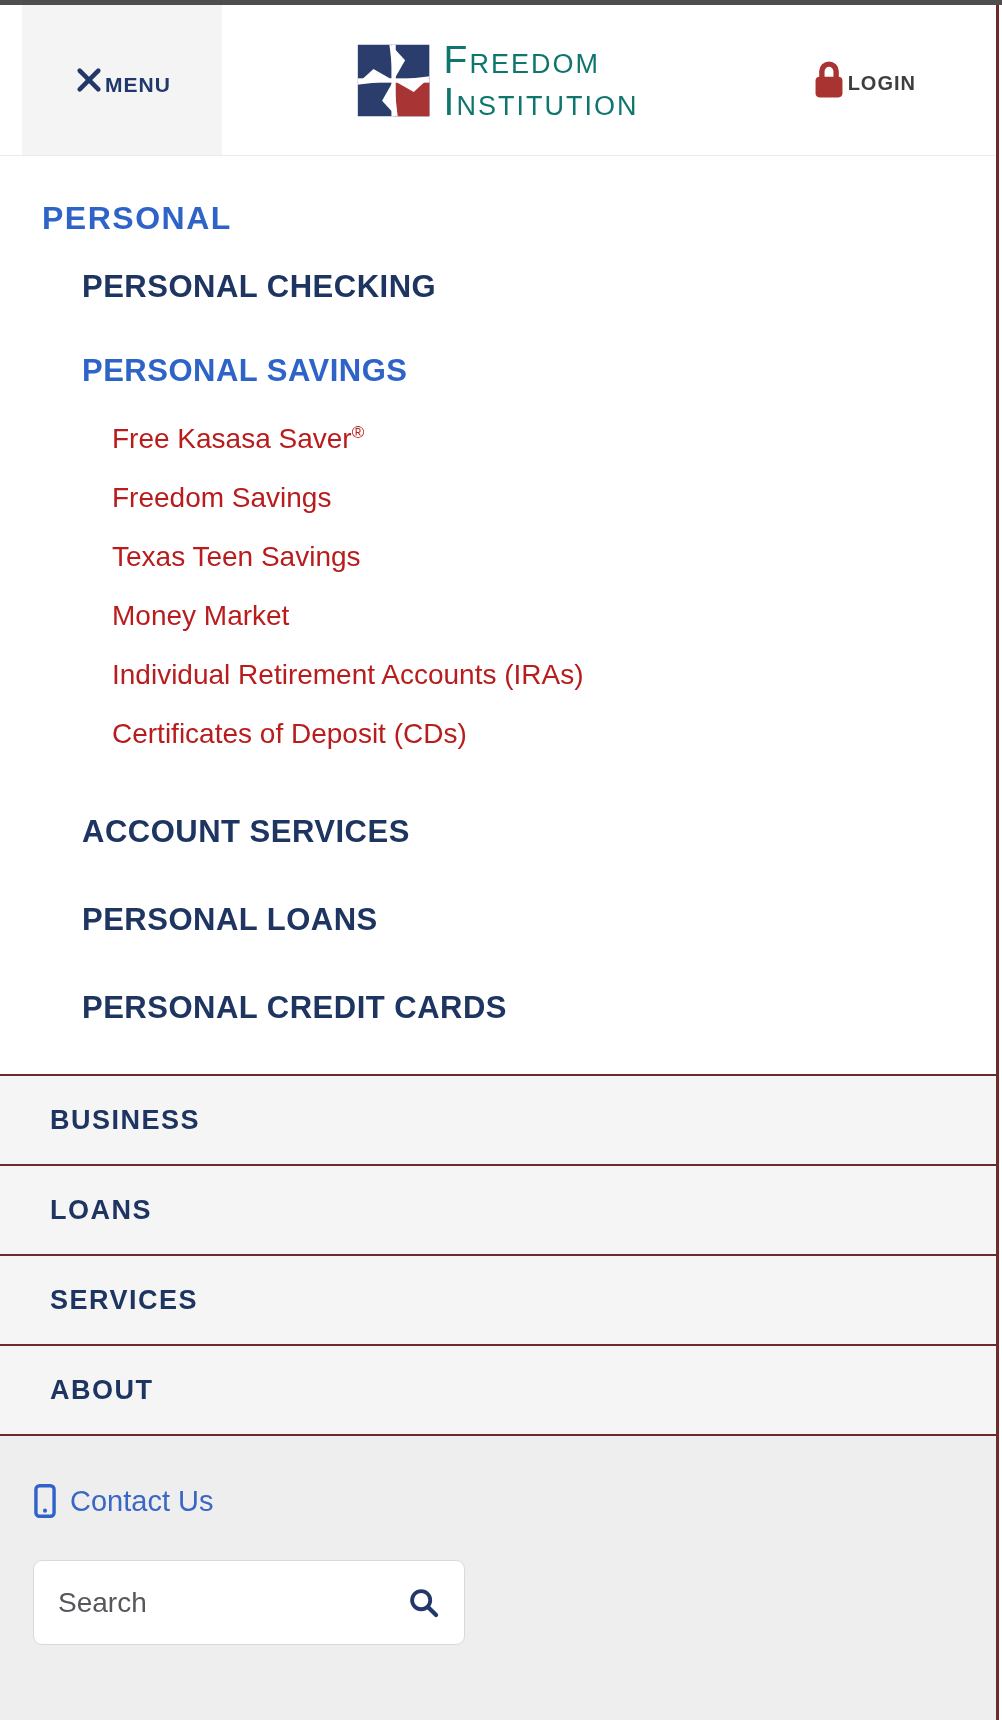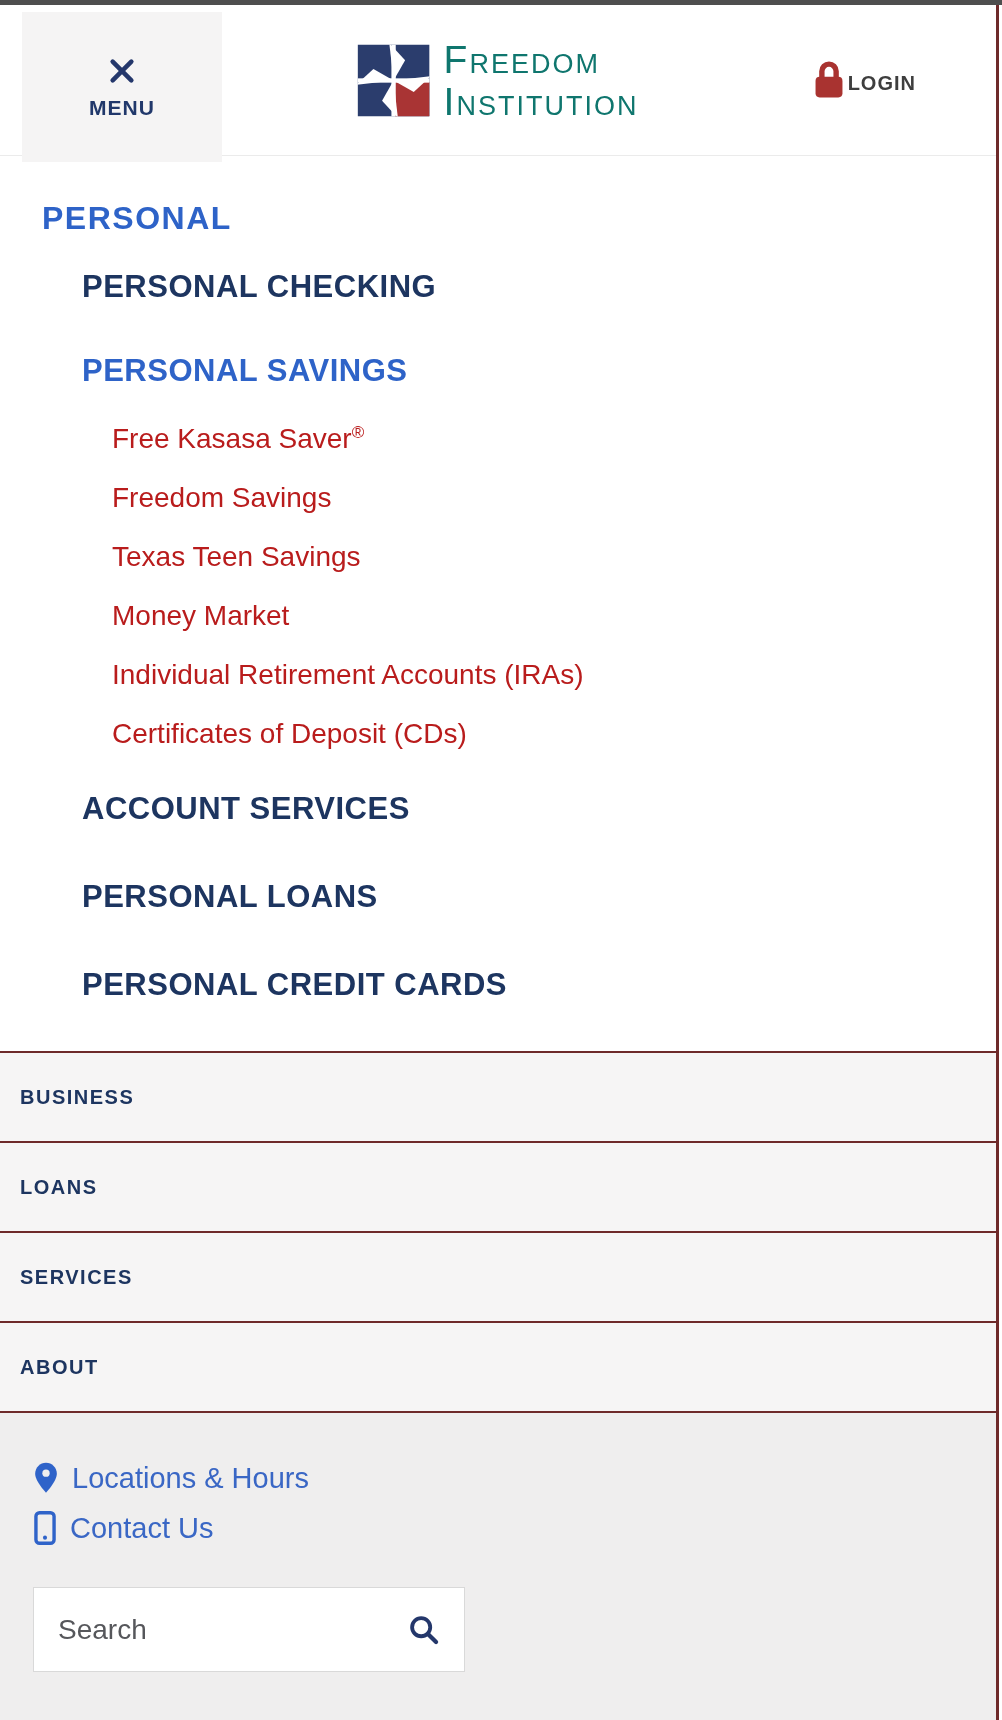"MENU" .menu-toggle { flex-direction: column -> none; top: 7px -> 0 }
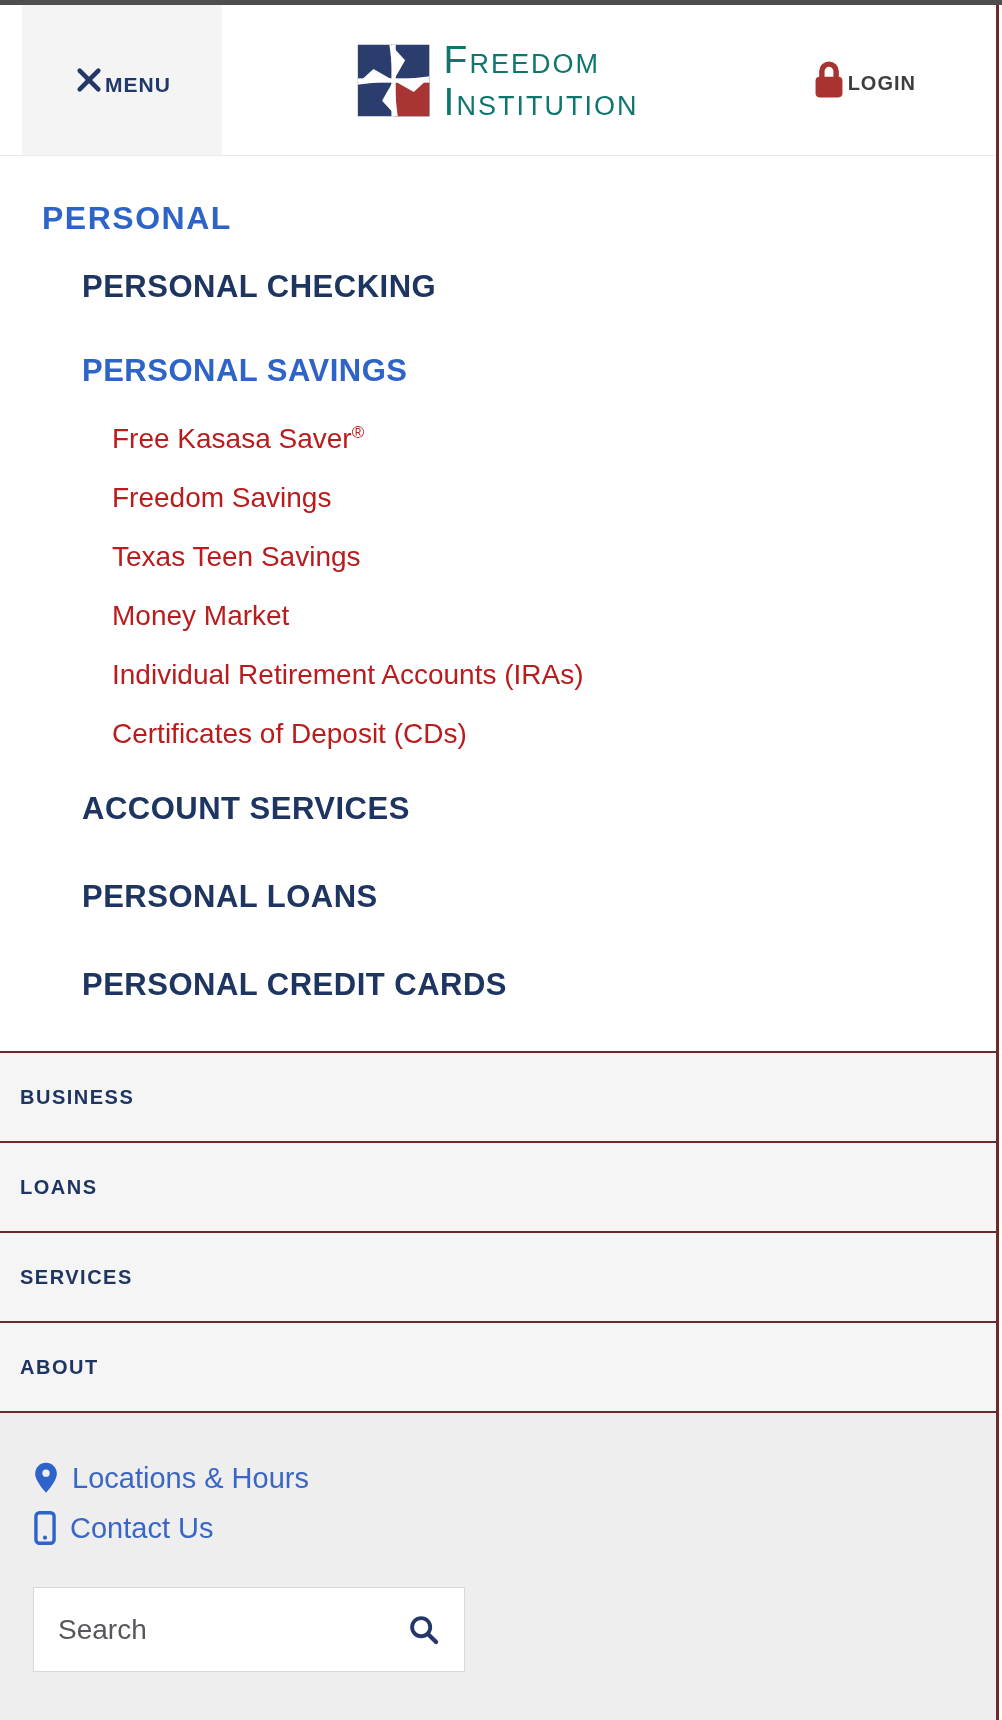"ACCOUNT SERVICES" .gh-services { margin-top: 41px -> 64px }
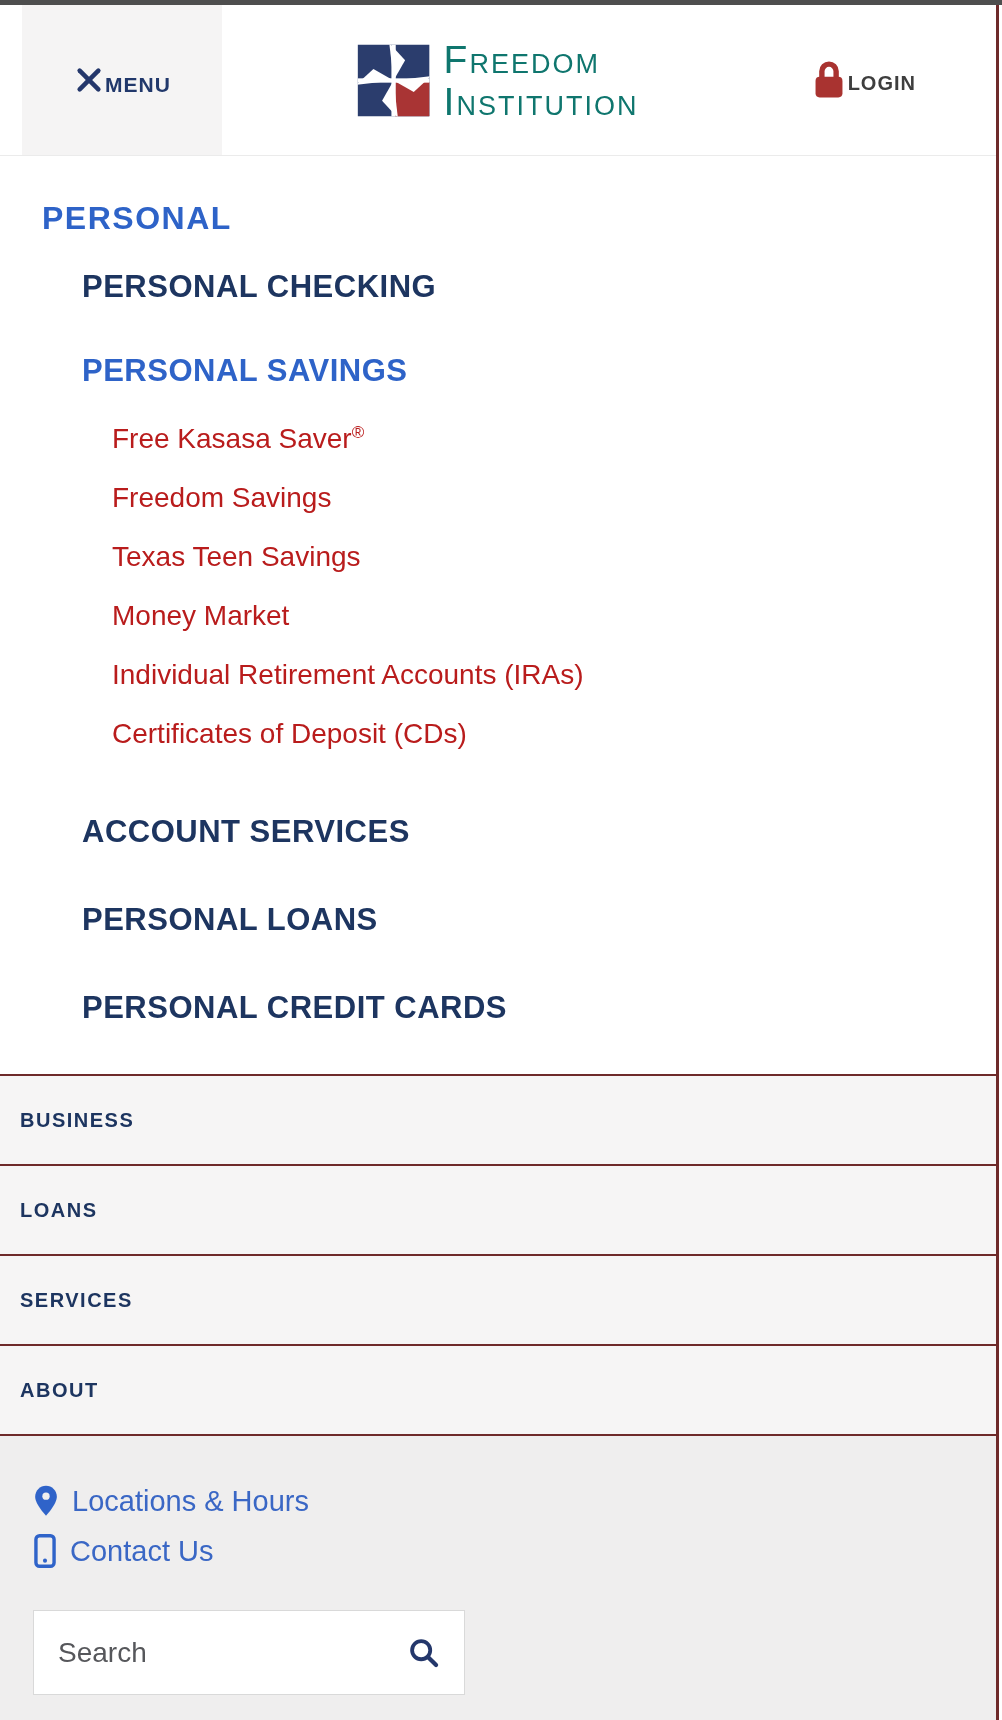"BUSINESS" .accordion-row { font-size: 20px -> 27px; padding-left: 20px -> 50px }
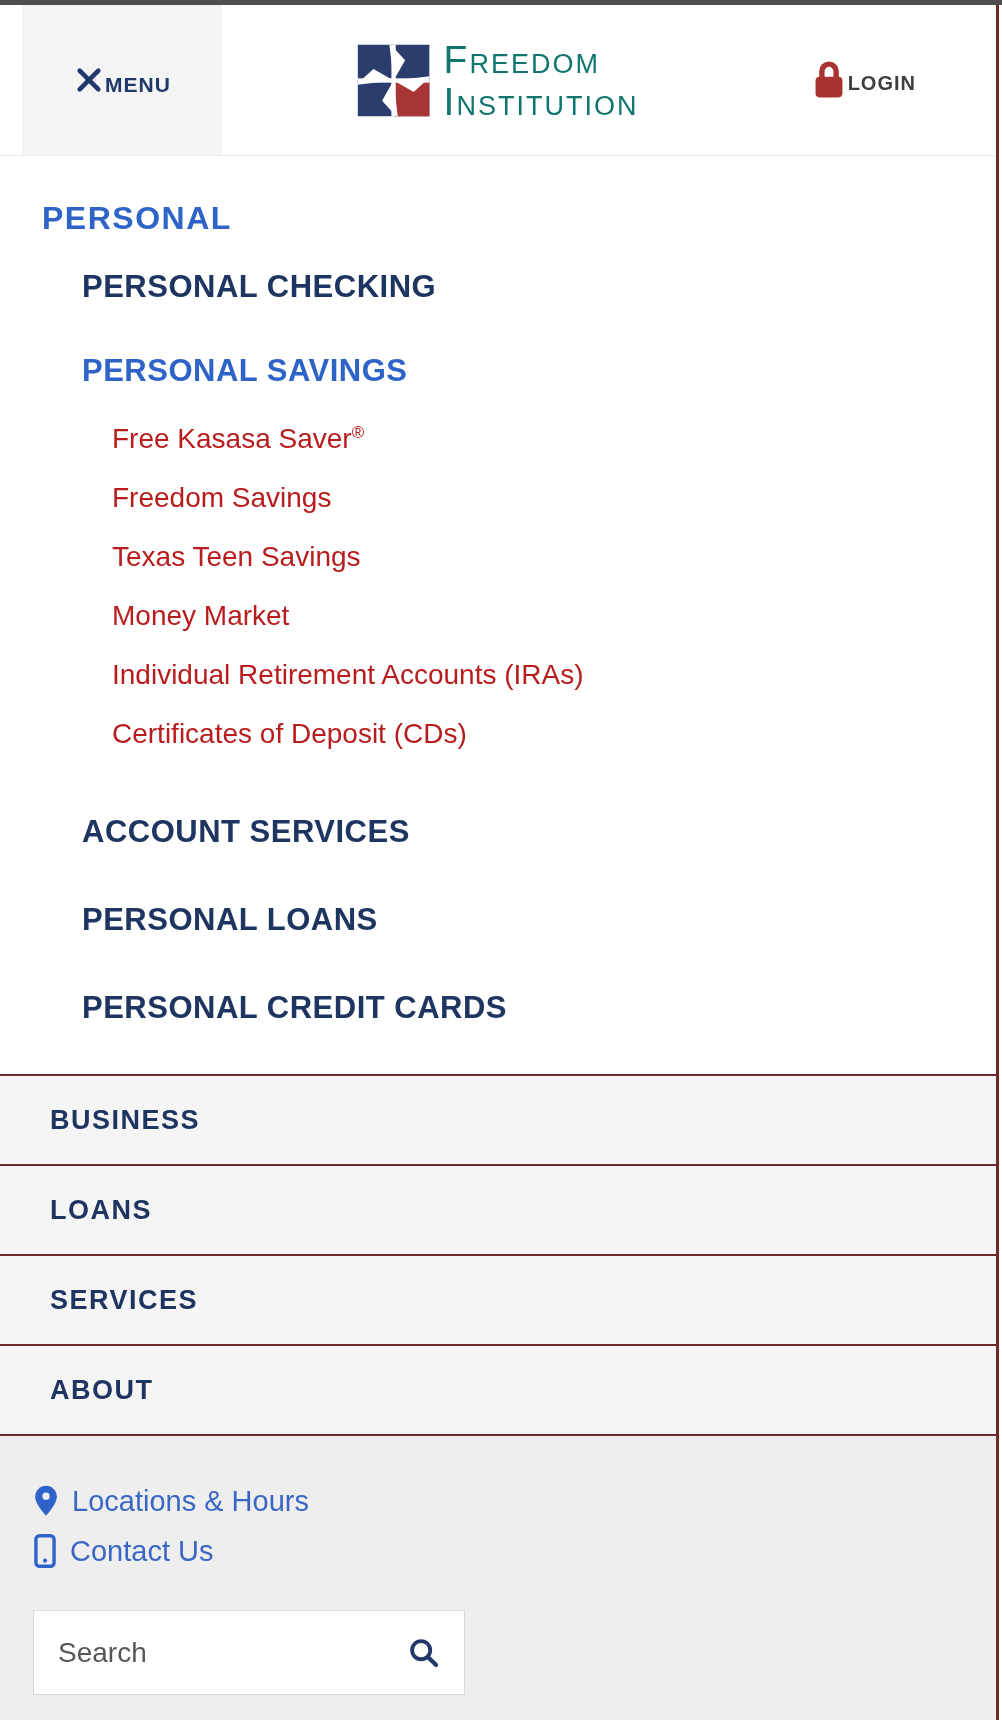"Locations & Hours" a.footer-link { html: <a> <span> <svg> <path></path> <circle></circle> </svg> </span> <span>Locations &amp; Hours</span> </a> -> none }
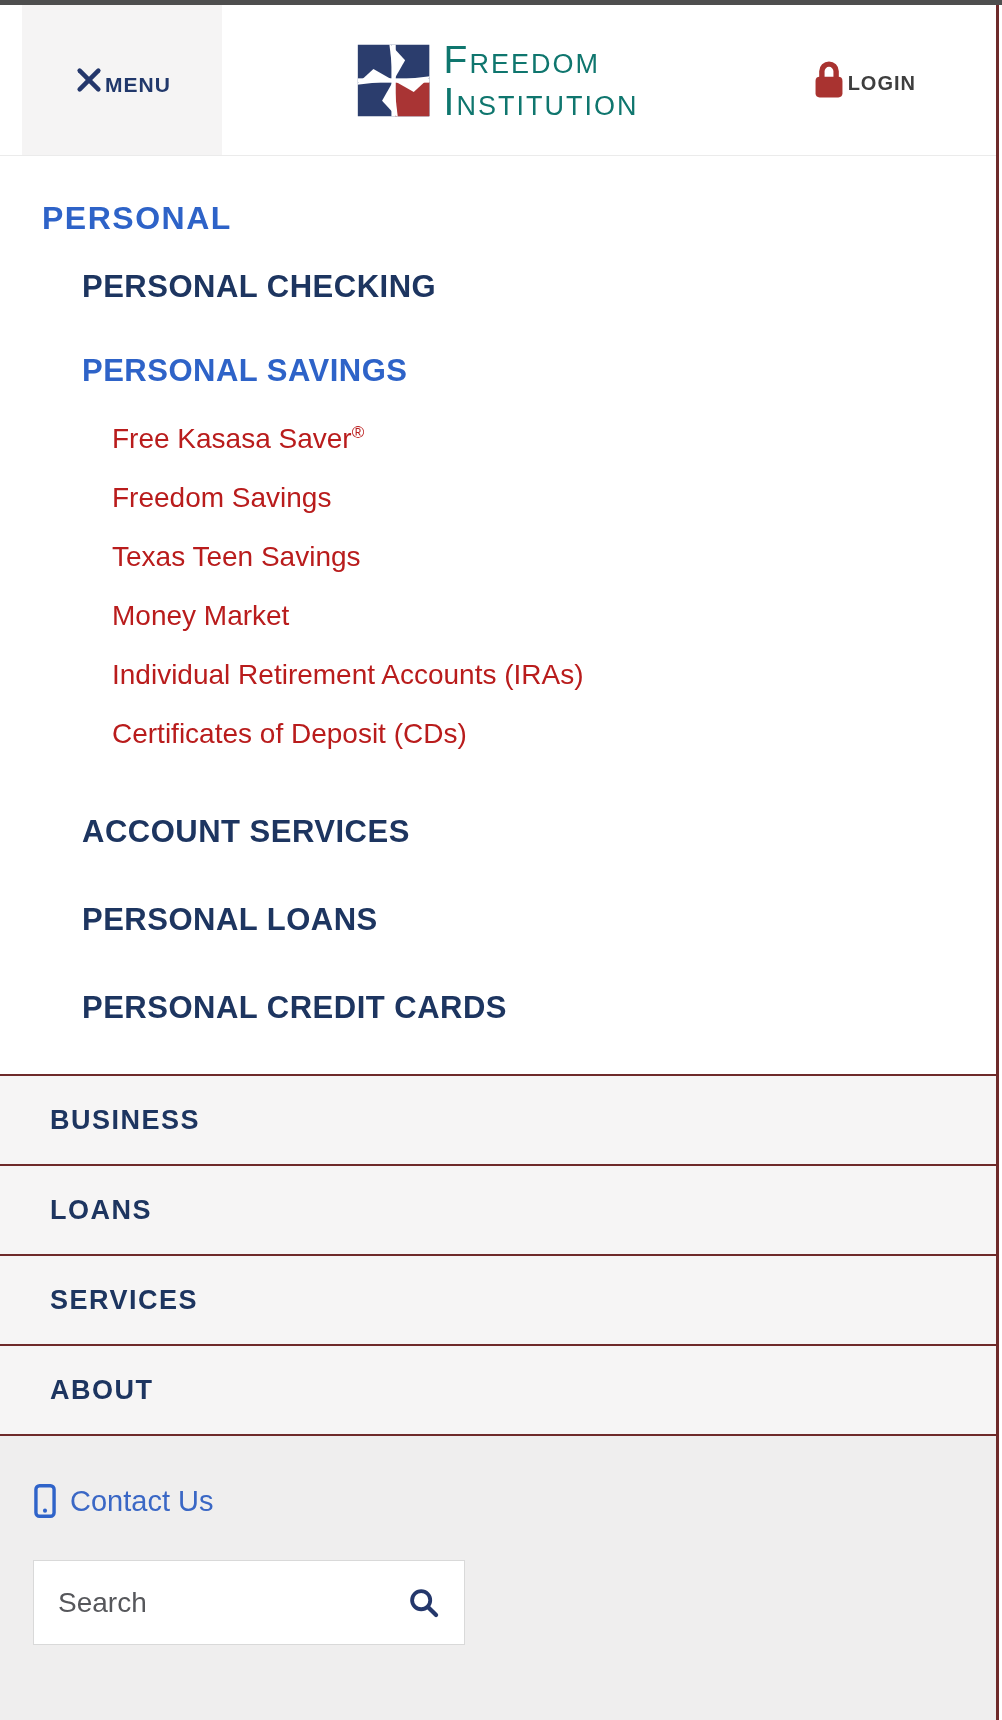"Search" .search-wrap input { border-radius: 0 -> 9px }
